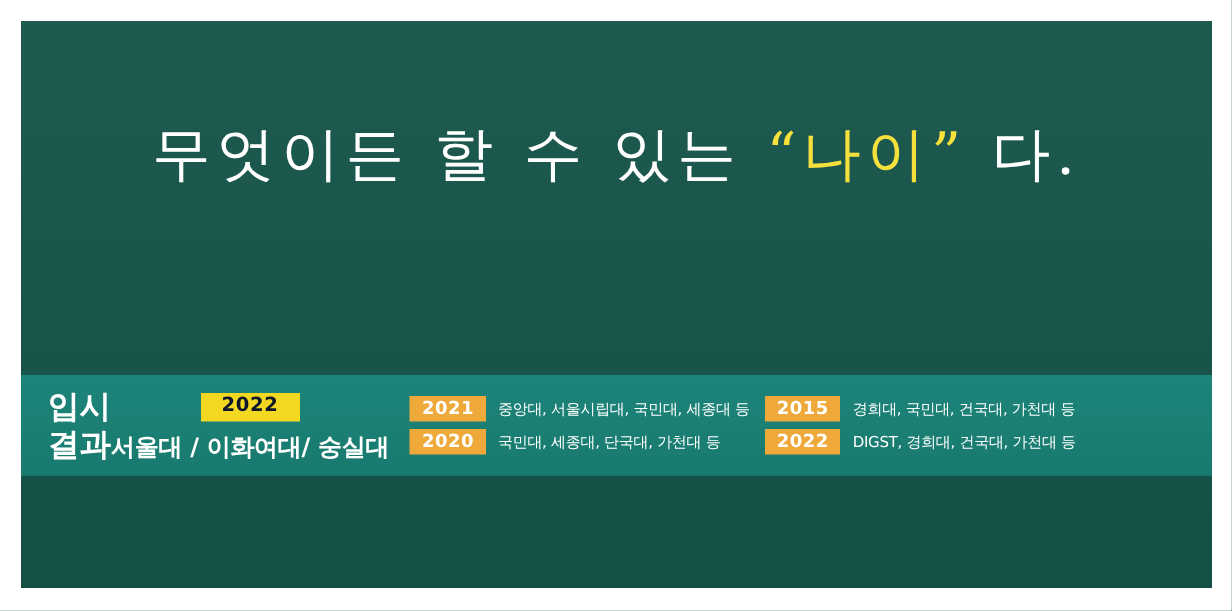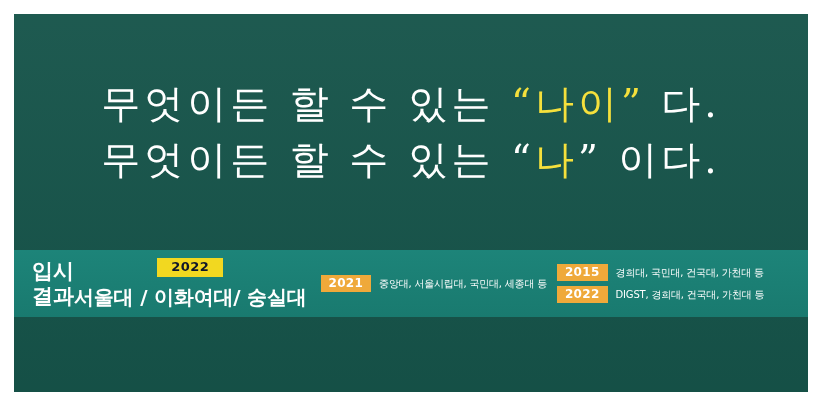"무엇이든 할 수 있는 “나”" span.line { html: <span><span>무엇이든 할 수 있는 </span><span>“</span><span>나</span><span>”</span><span> 이다.</span></span> -> none }
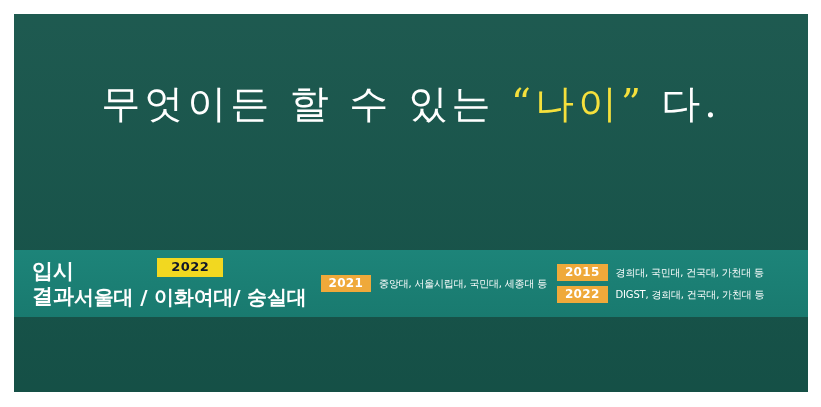"서울대 / 이화여대/ 숭실대" .unis-2022 { font-size: 20px -> 16px }
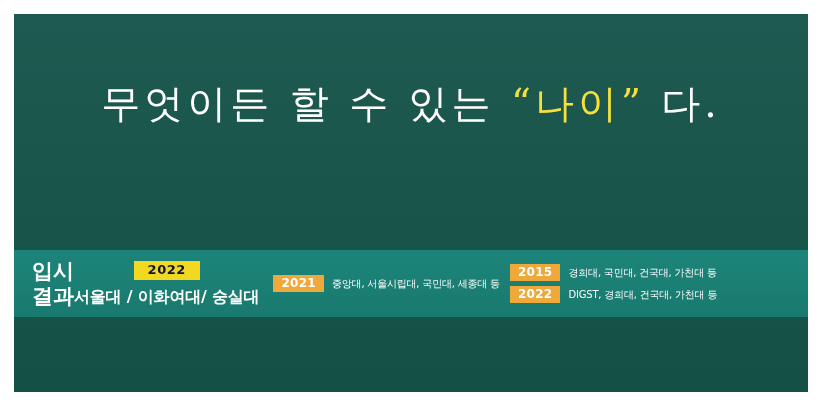"2020" div.yrow { html: none -> <div> <span>2020</span> <span>국민대, 세종대, 단국대, 가천대 등</span> </div> }
